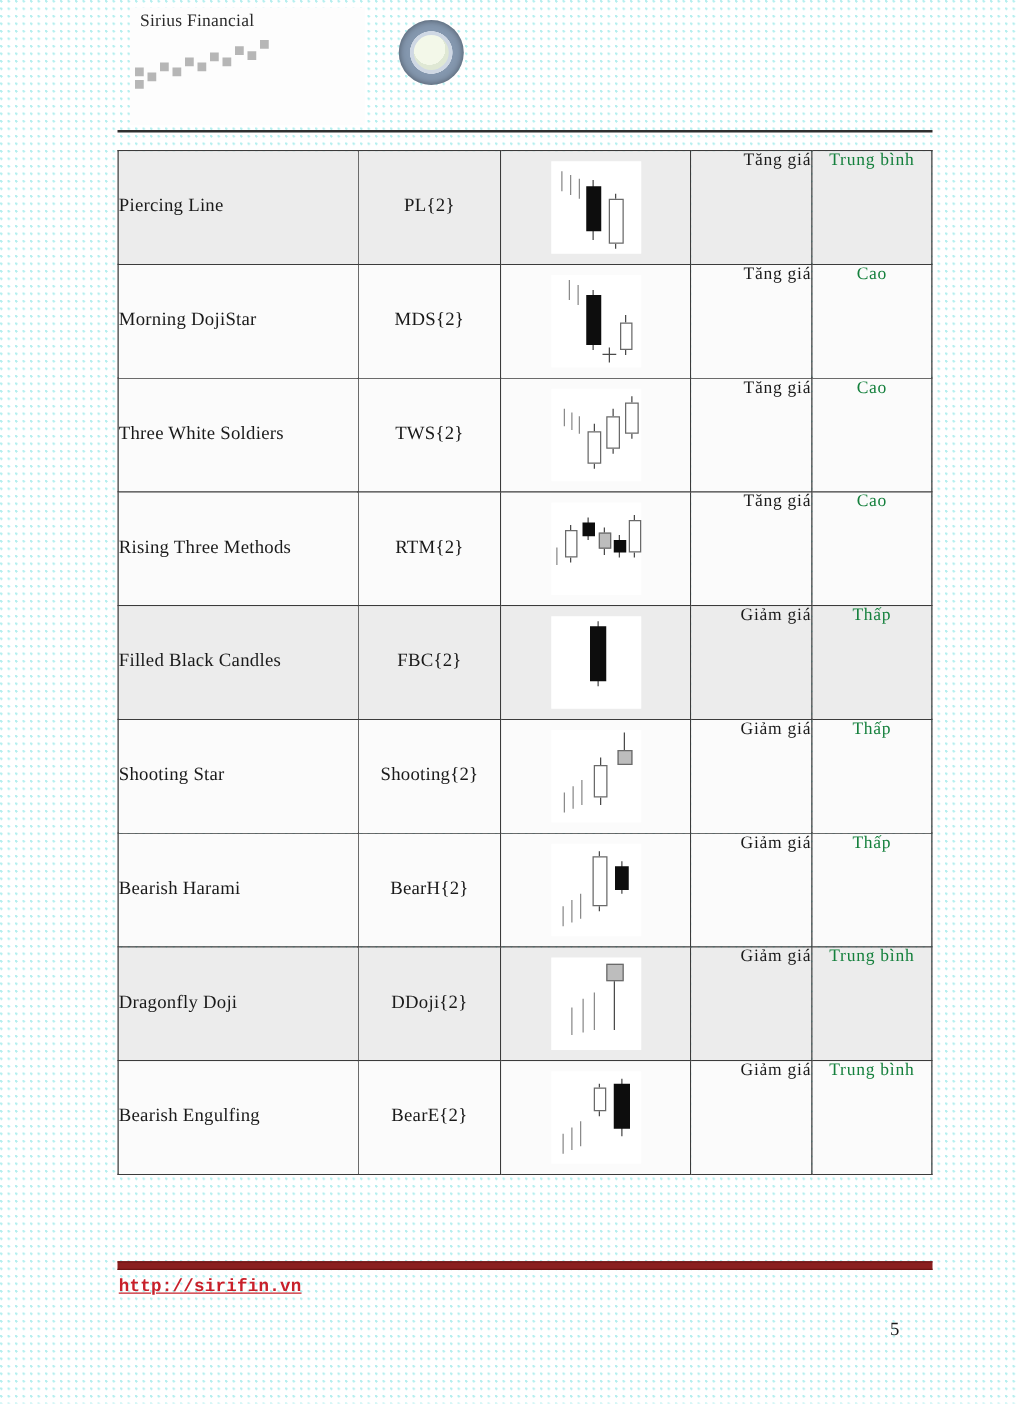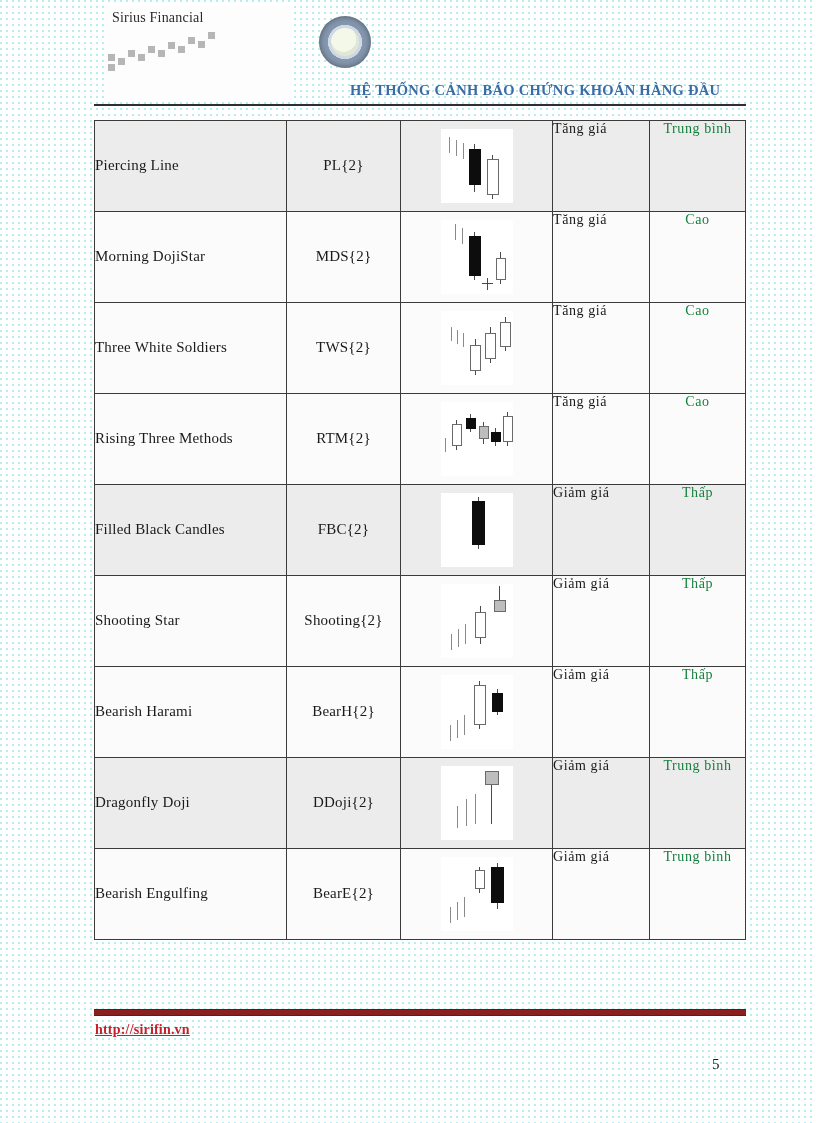"HỆ THỐNG CẢNH BÁO CHỨNG" div.header-title { html: <div>HỆ THỐNG CẢNH BÁO CHỨNG KHOÁN HÀNG ĐẦU</div> -> none }
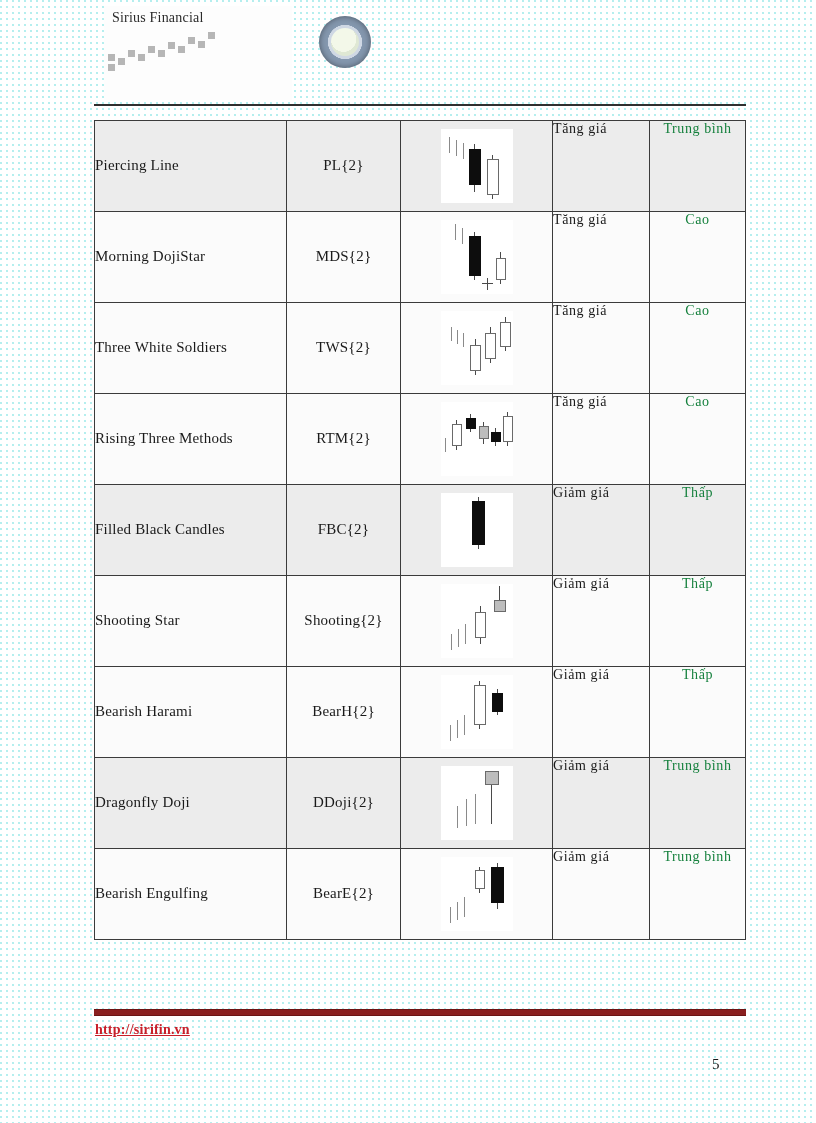"Tăng giá" .cell-signal { text-align: left -> right }
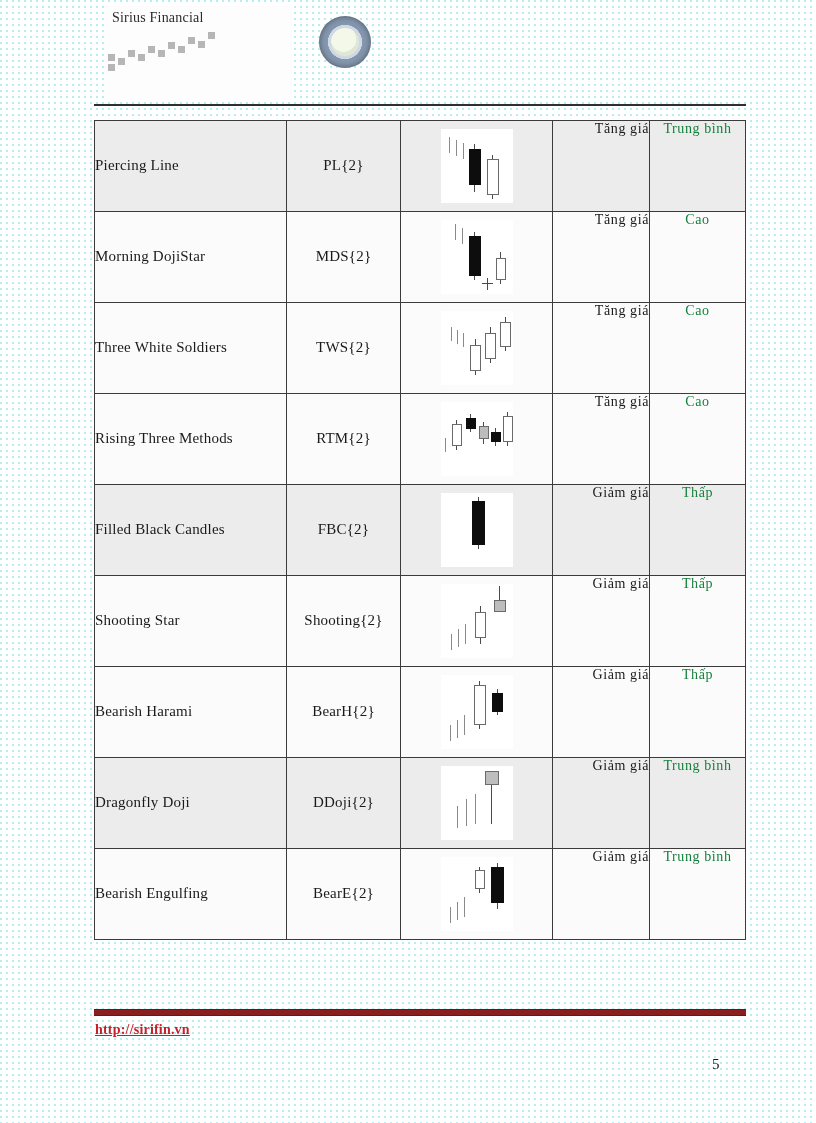"http://sirifin.vn" .footer-link { font-family: Liberation Serif, serif -> Liberation Mono, monospace }
